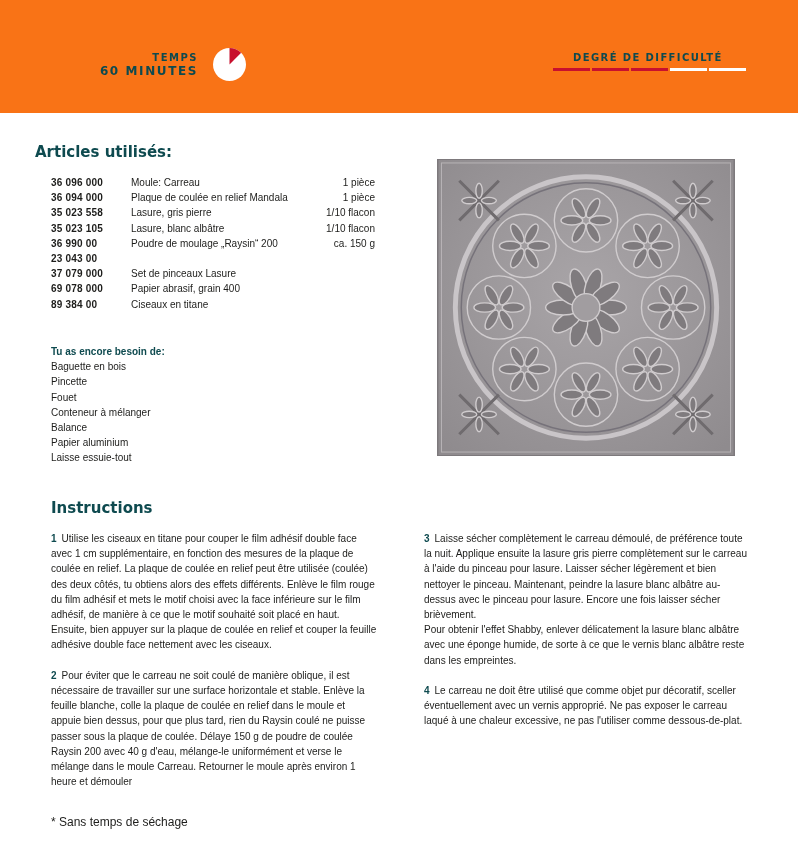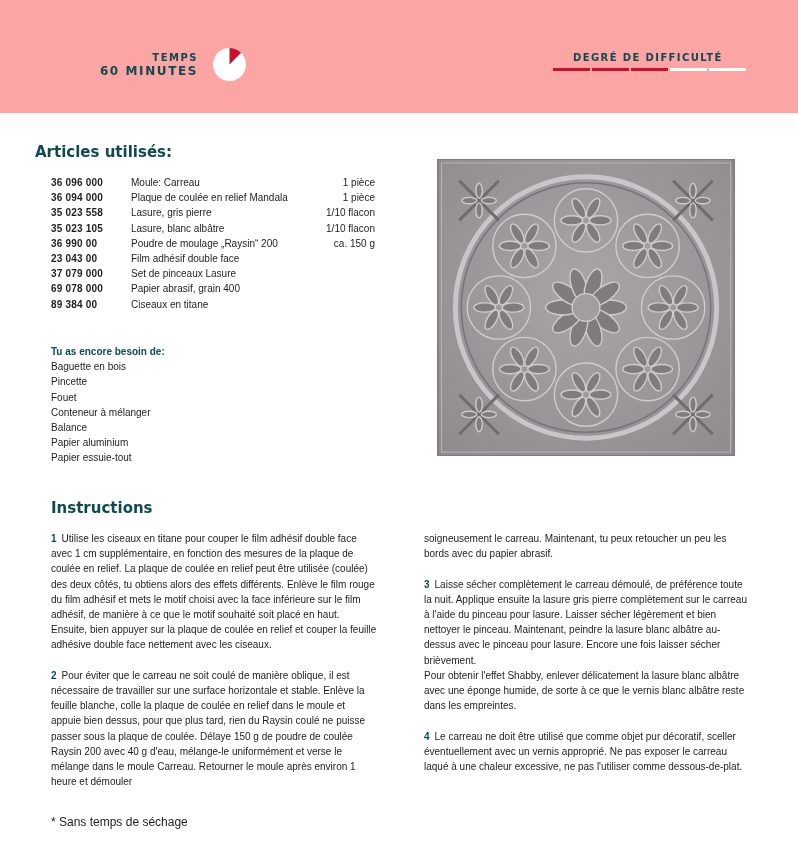"TEMPS" .header { background: #fca5a5 -> #f97316 }
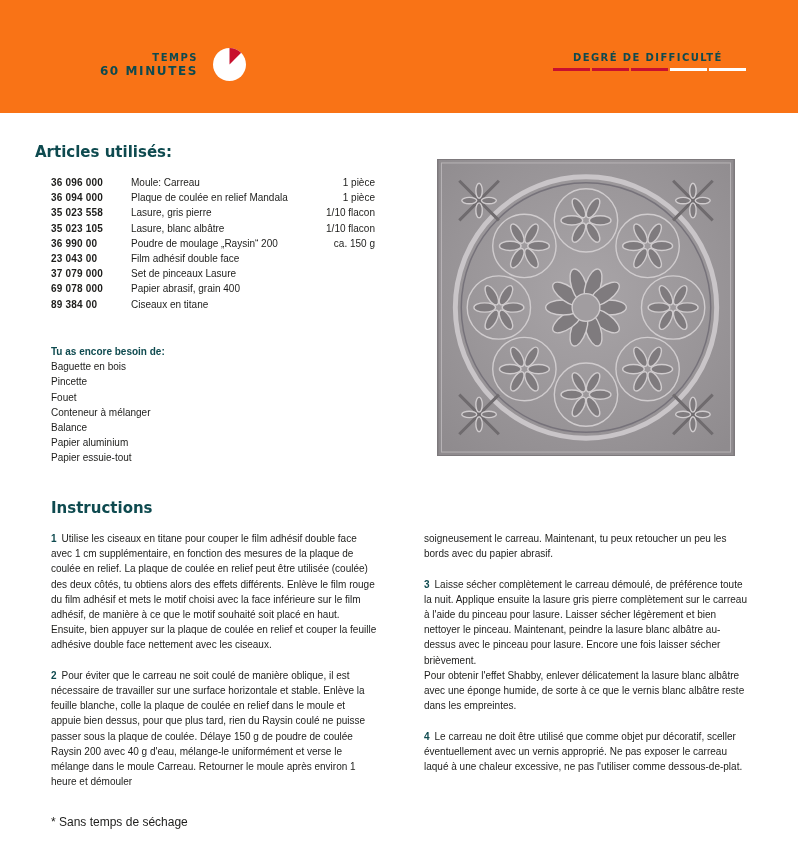"Film adhésif double face" span.art-name { html: <span>Film adhésif double face</span> -> none }
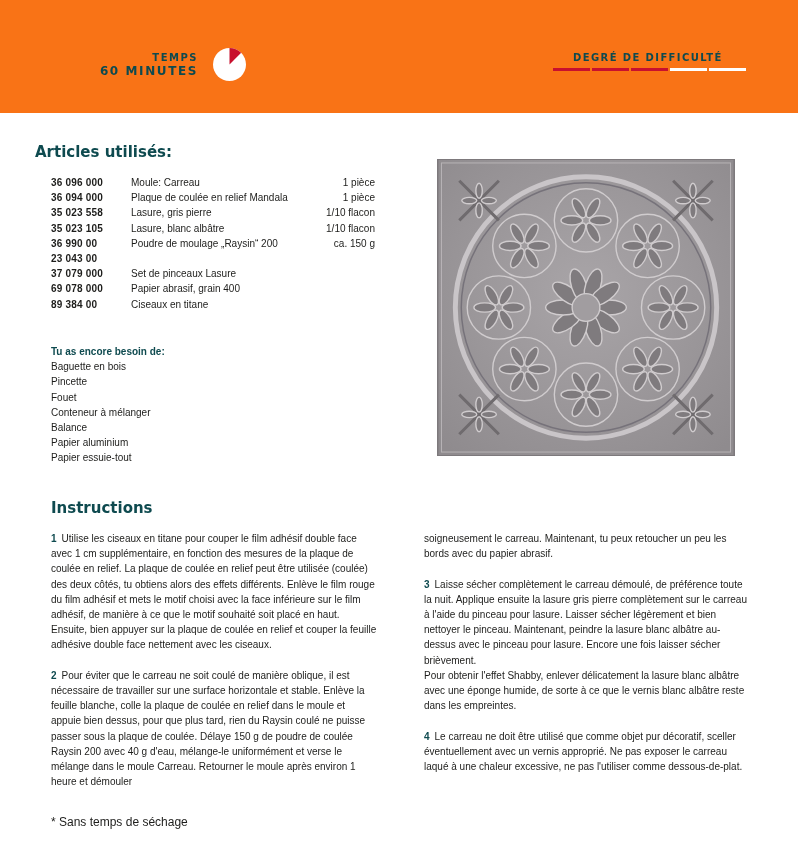"Papier essuie-tout" div { text: Papier -> Laisse }
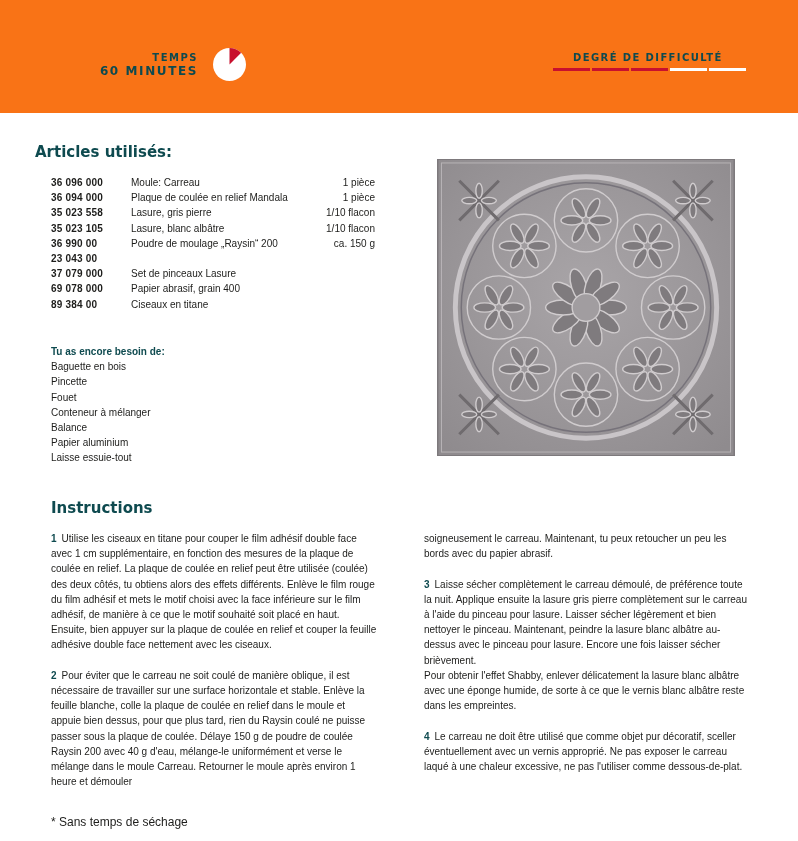"soigneusement le carreau. Maintenant, tu" p.para { html: <p><span>soigneusement le carreau. Maintenant, tu peux retoucher un peu les bords avec du papier abrasif.</span></p> -> none }
